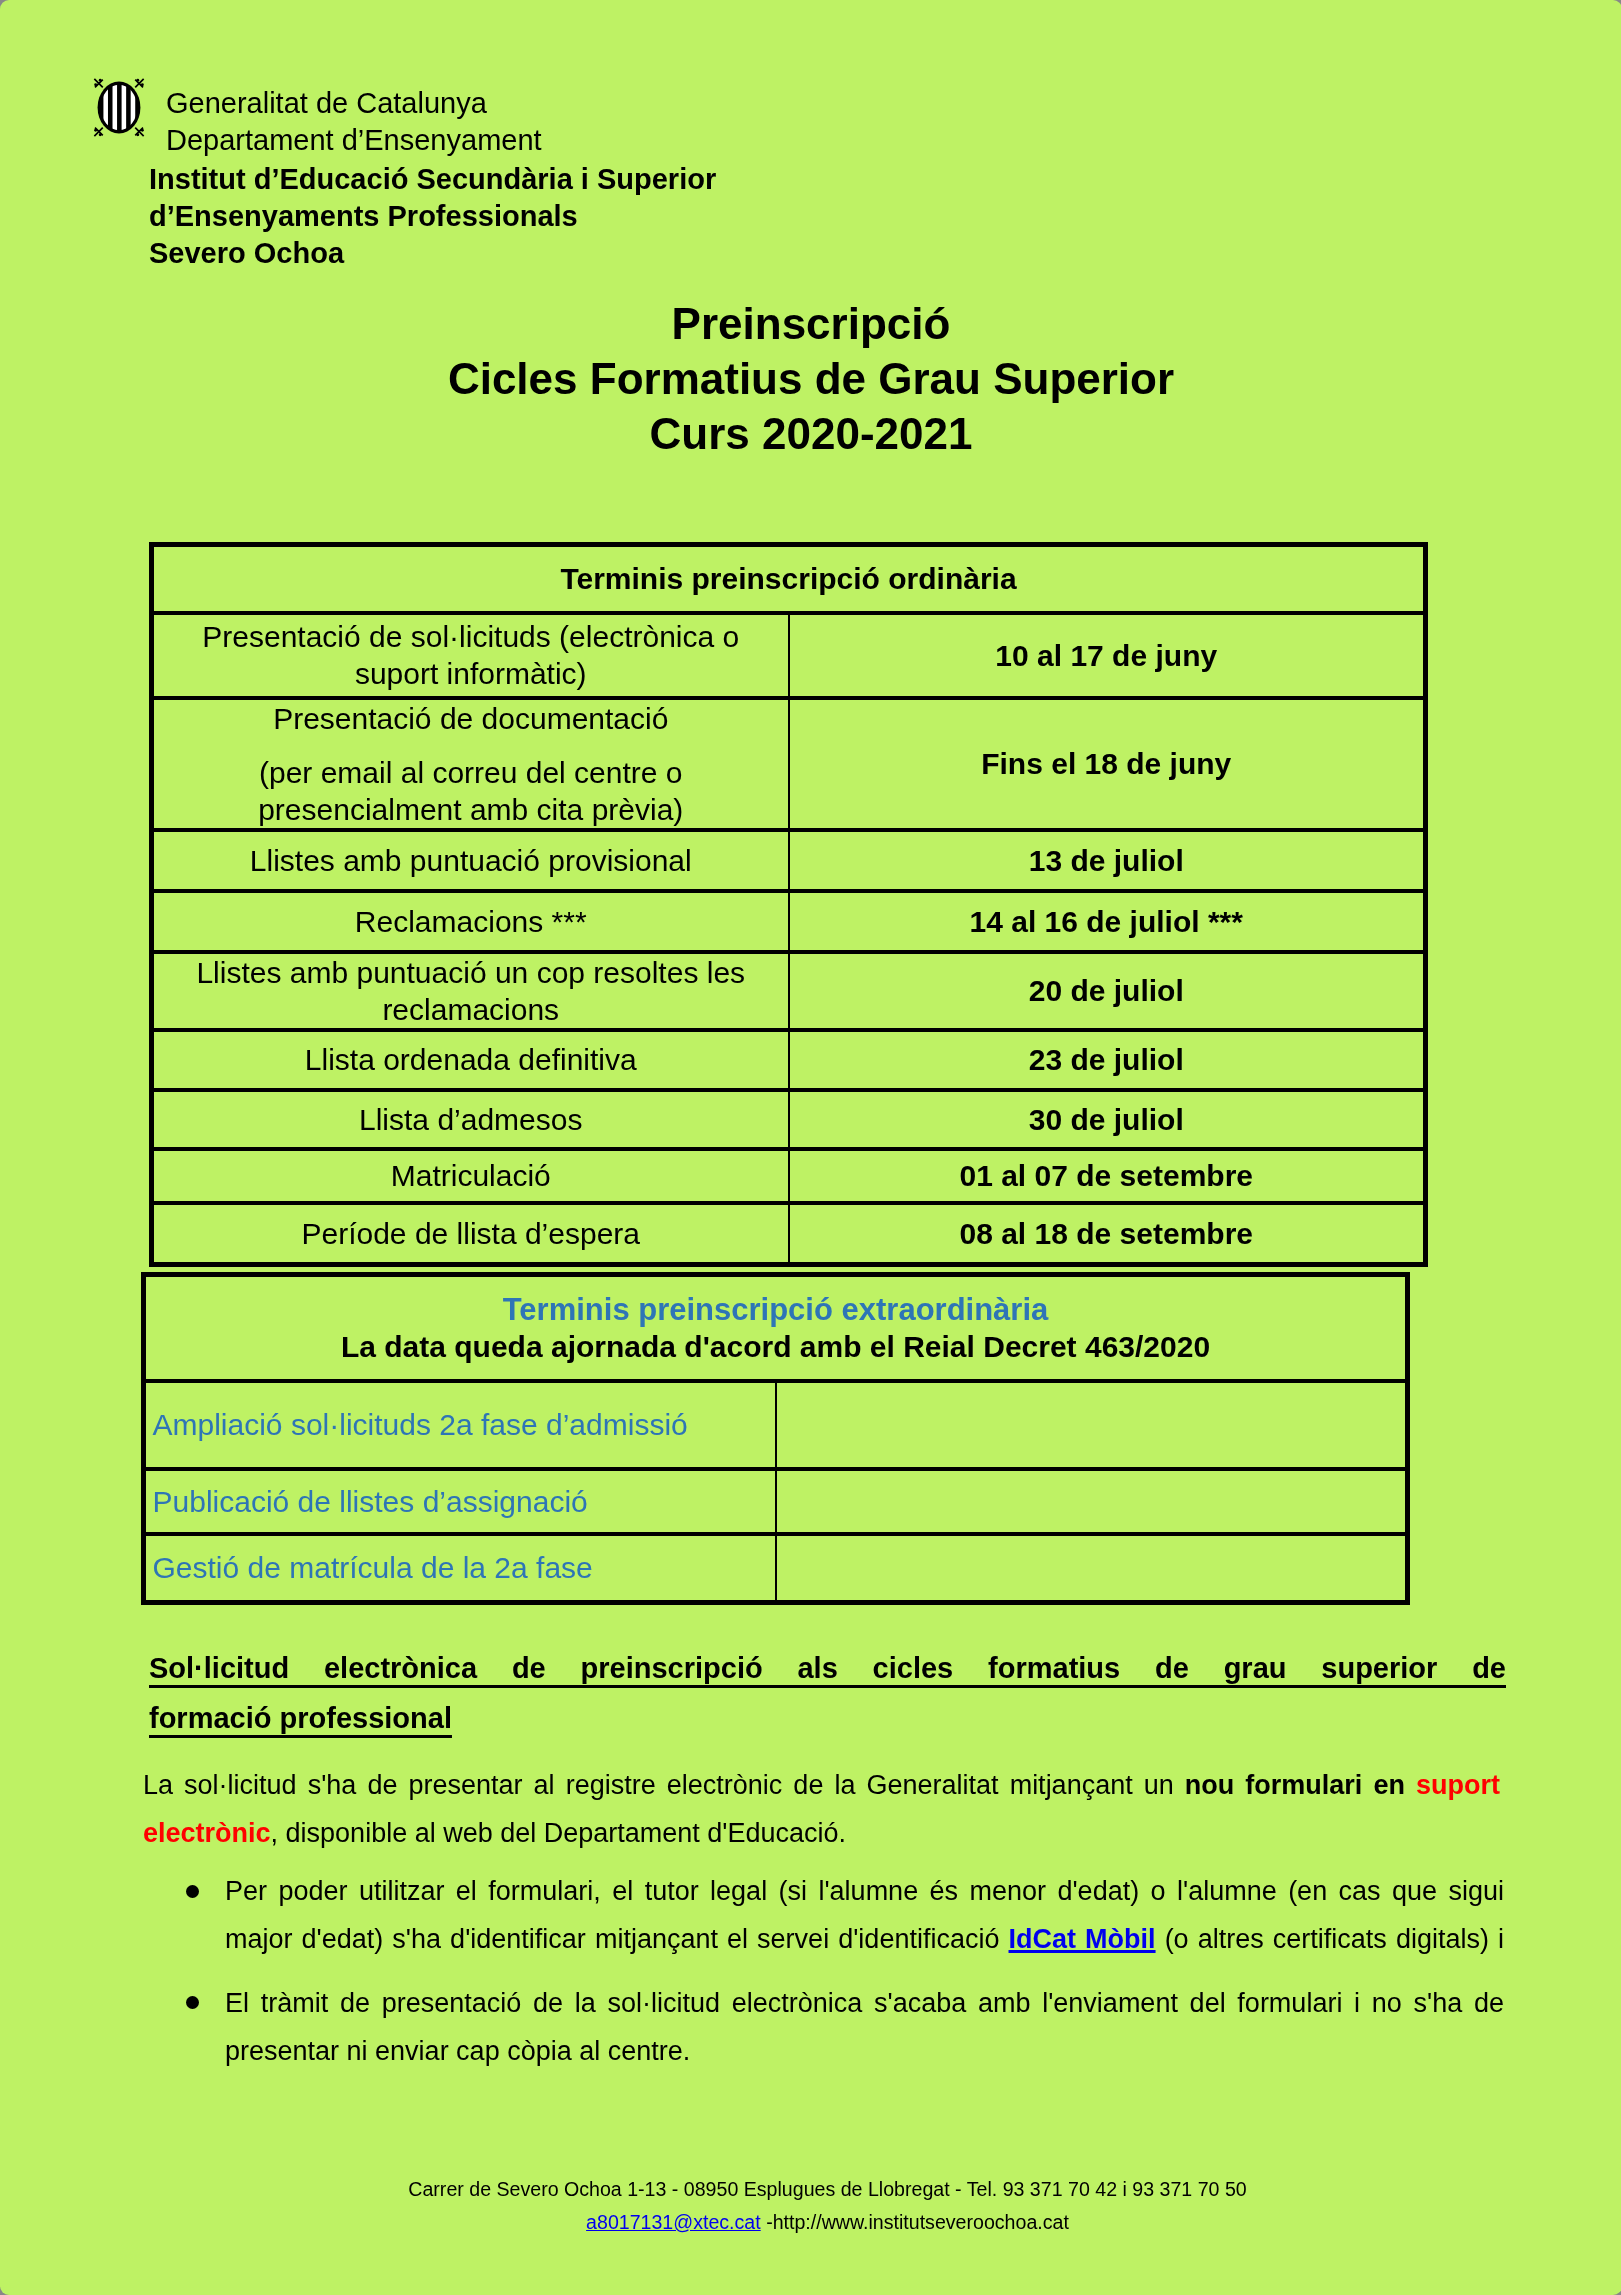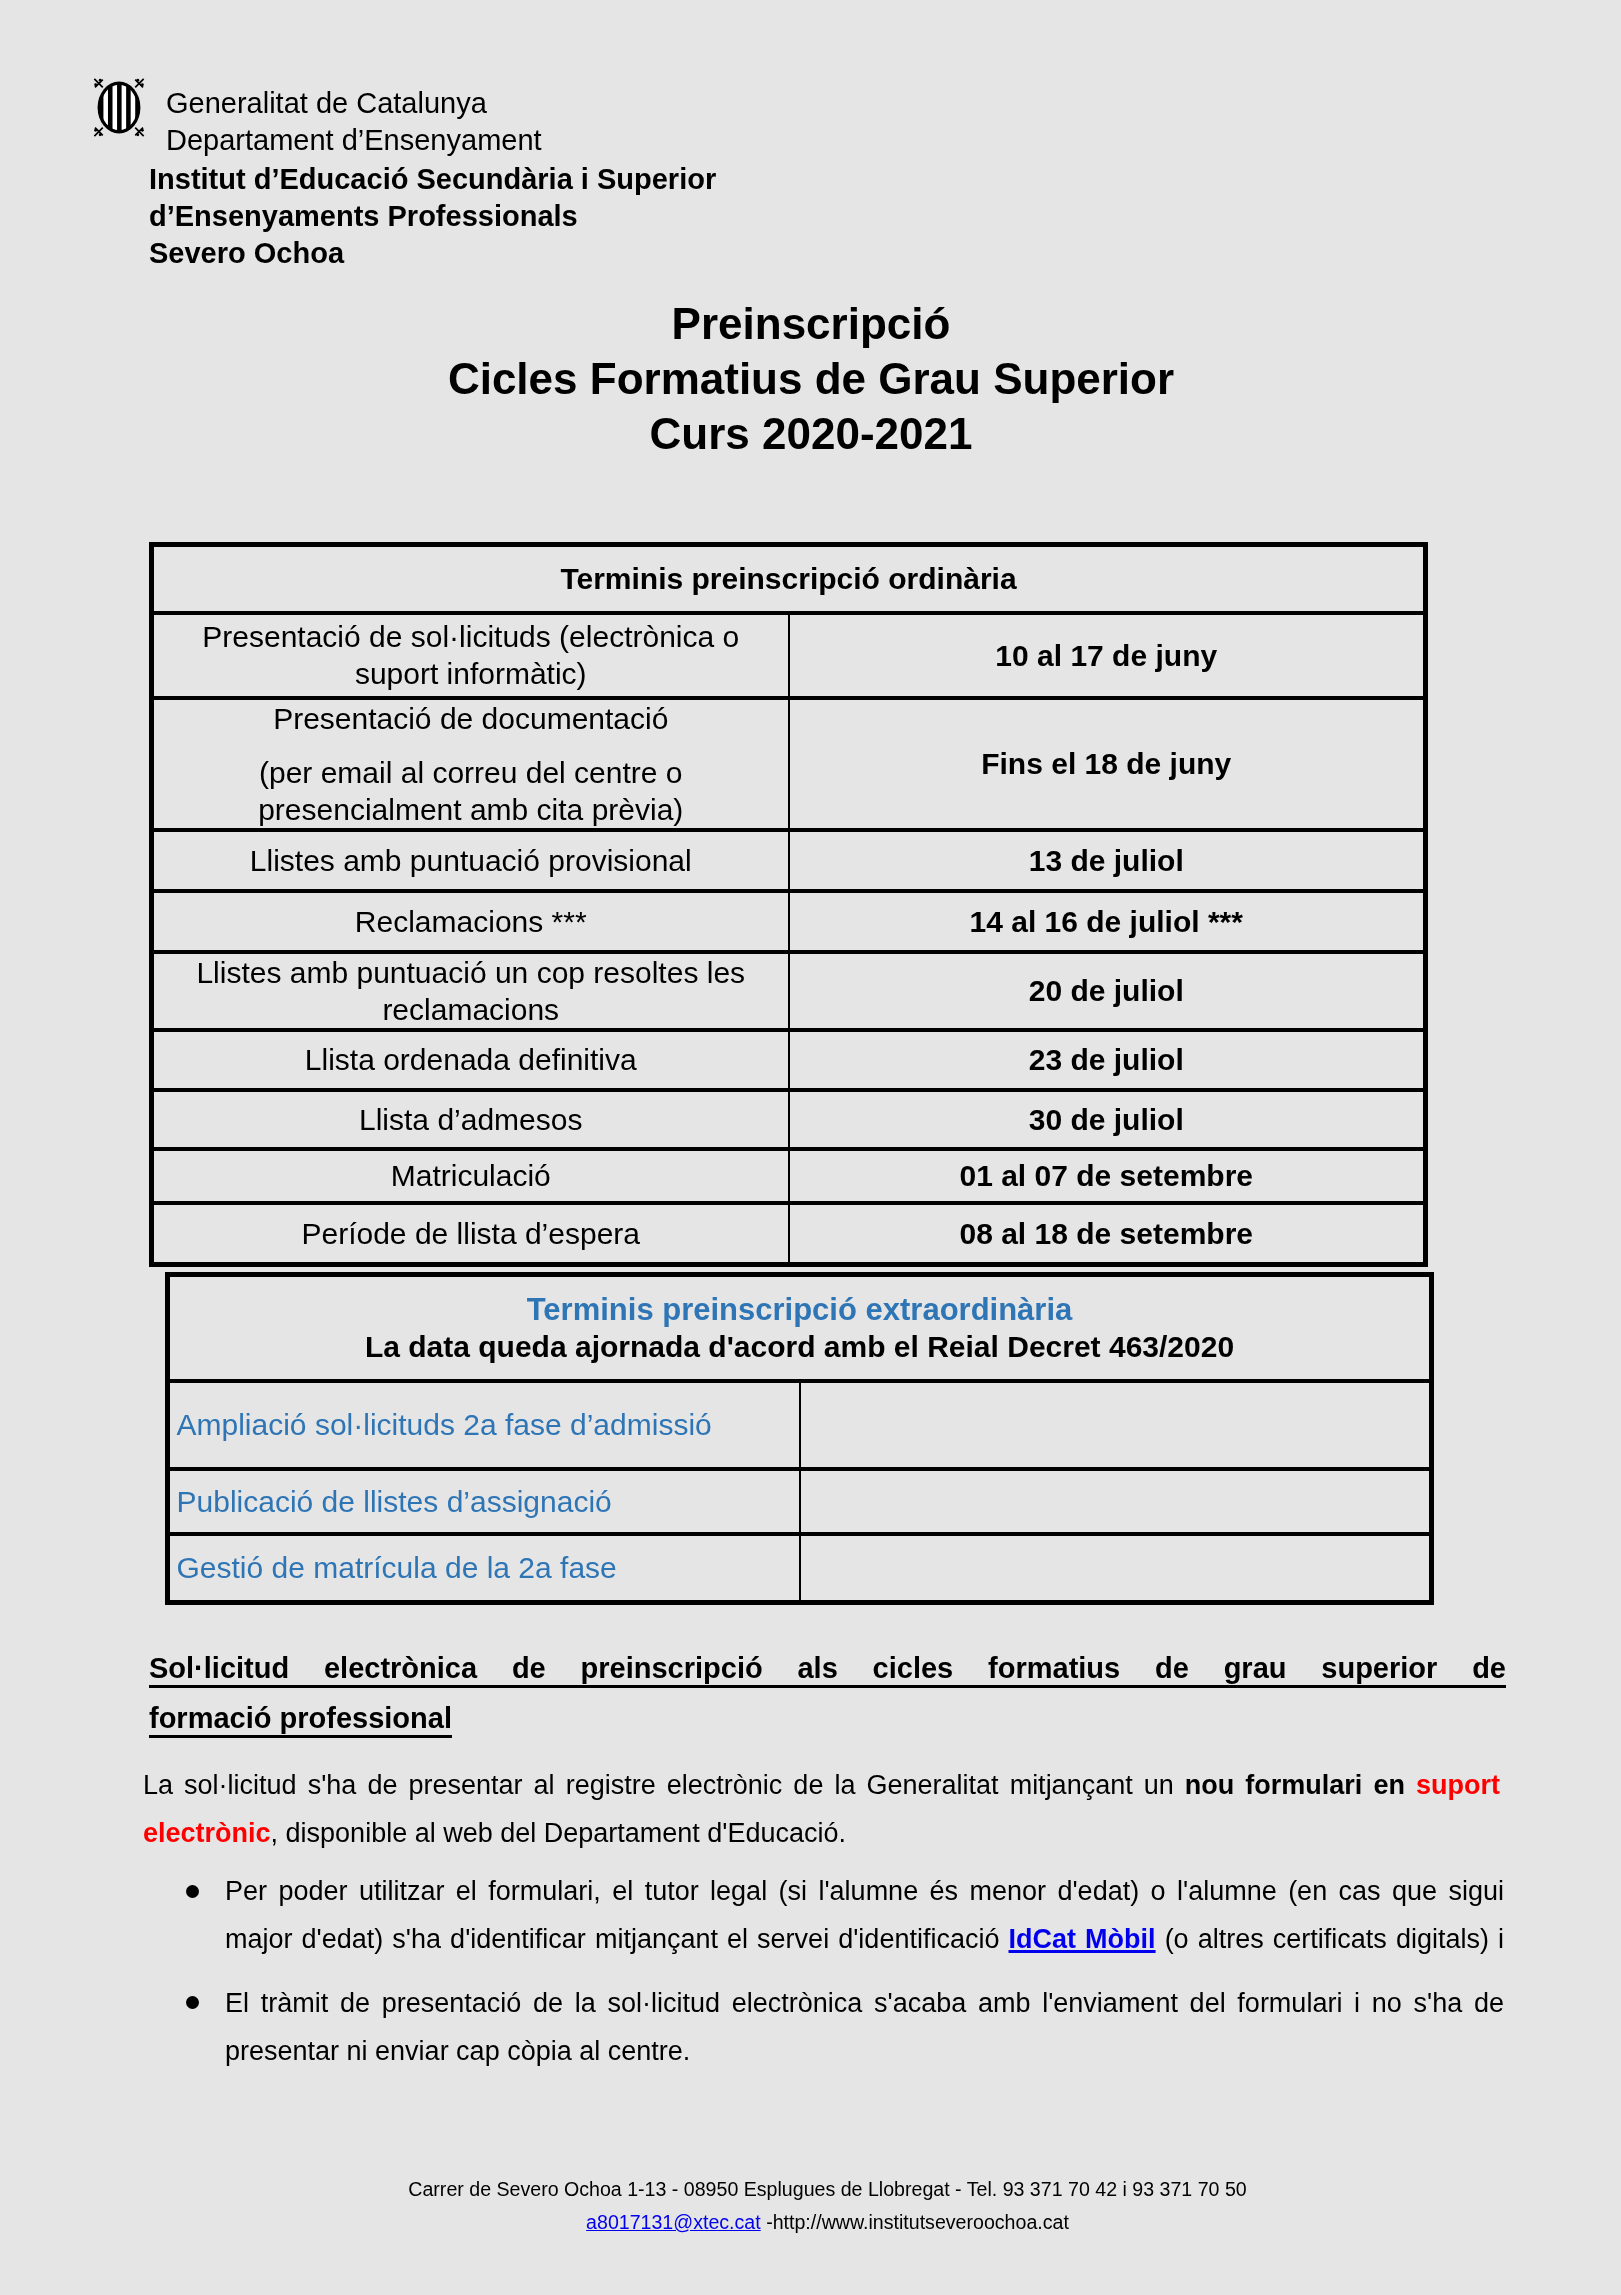"Generalitat de Catalunya" .page { background: #e5e5e5 -> #bef264; border-radius: none -> 9px }
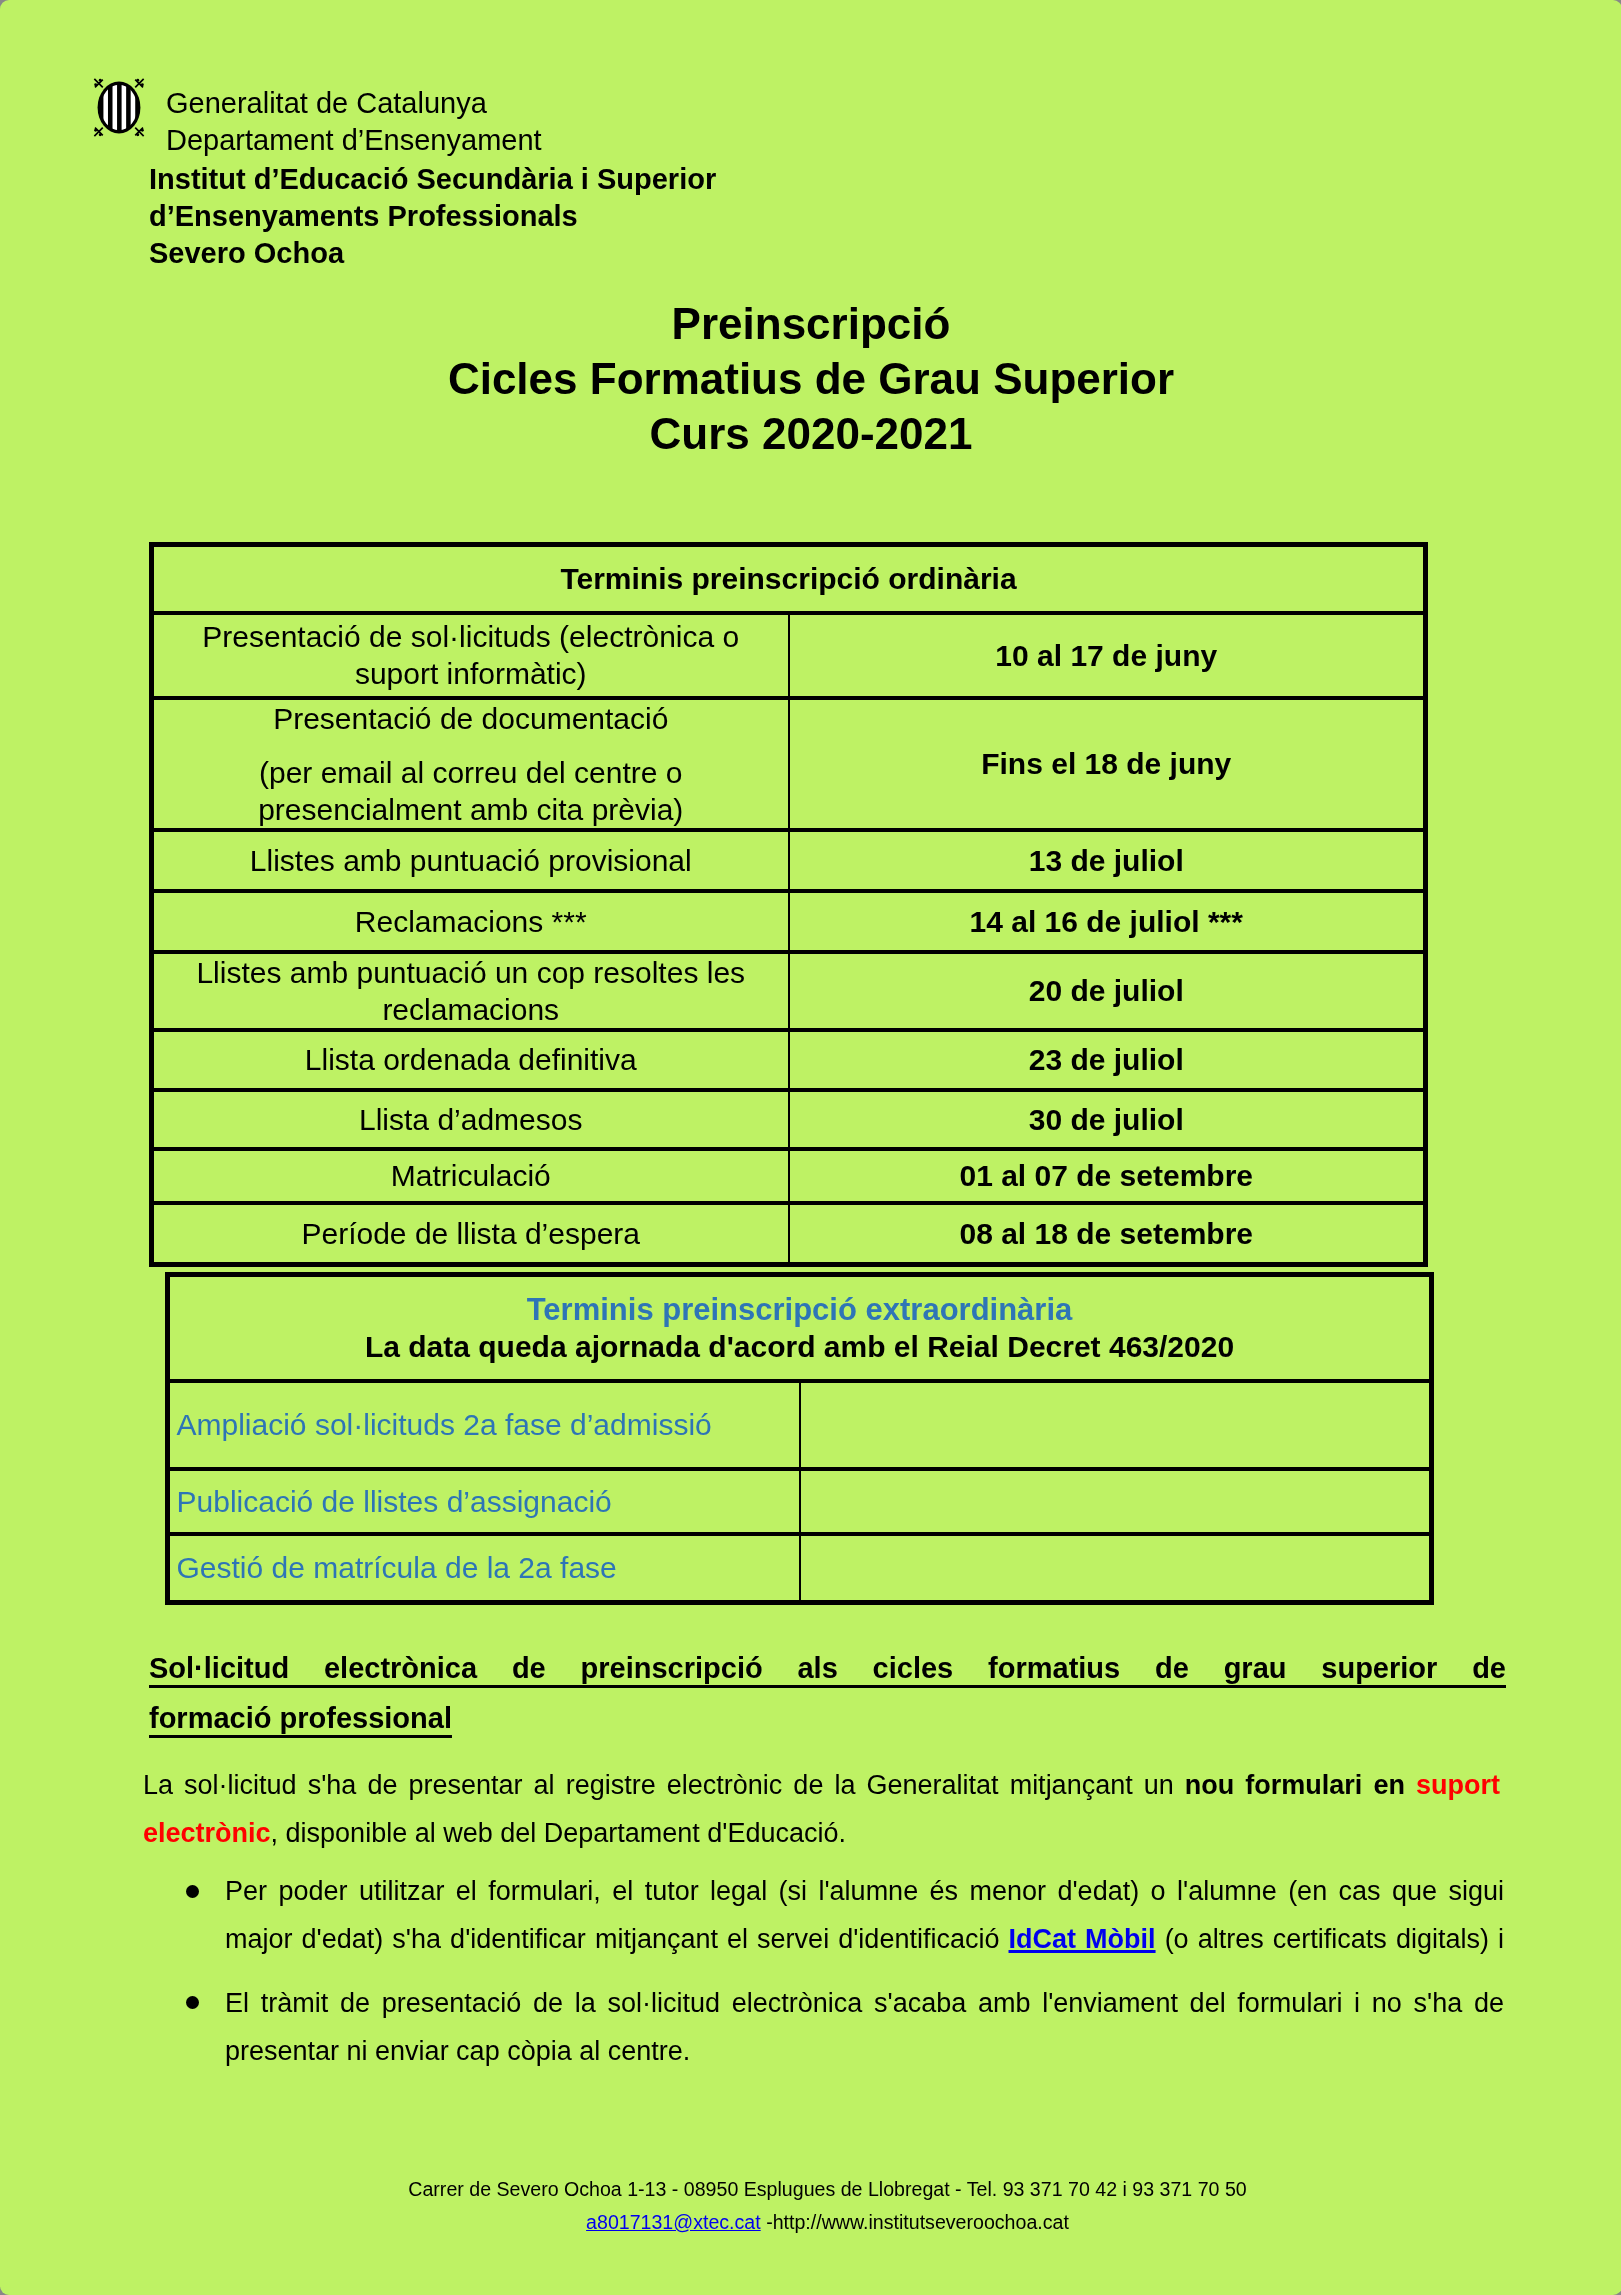"Terminis preinscripció extraordinària" .t2 { left: 165px -> 141px }
